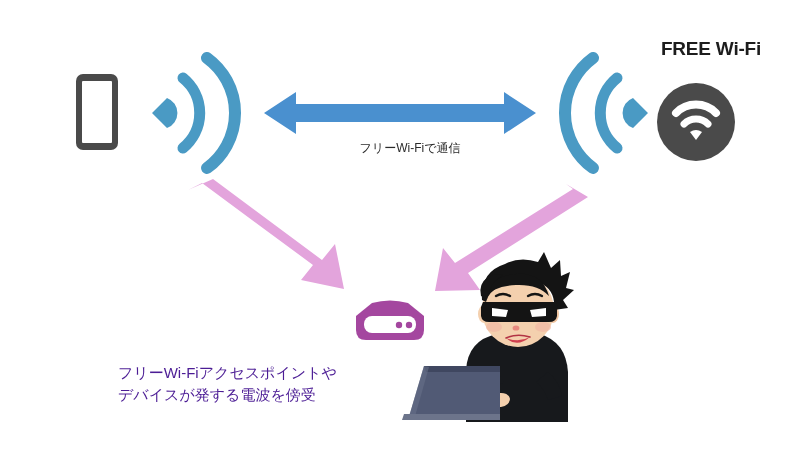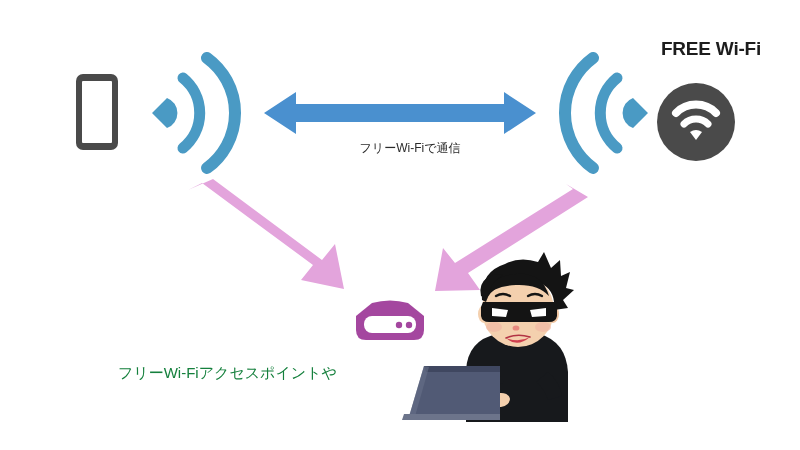"フリーWi-Fiアクセスポイントや" #intercept-caption { color: #15803d -> #4c1d95 }
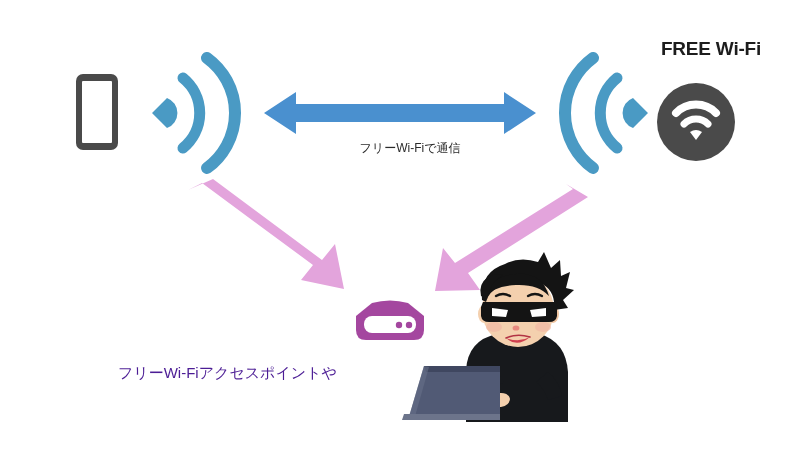"デバイスが発する電波を傍受" span { html: none -> <span>デバイスが発する電波を傍受</span> }
